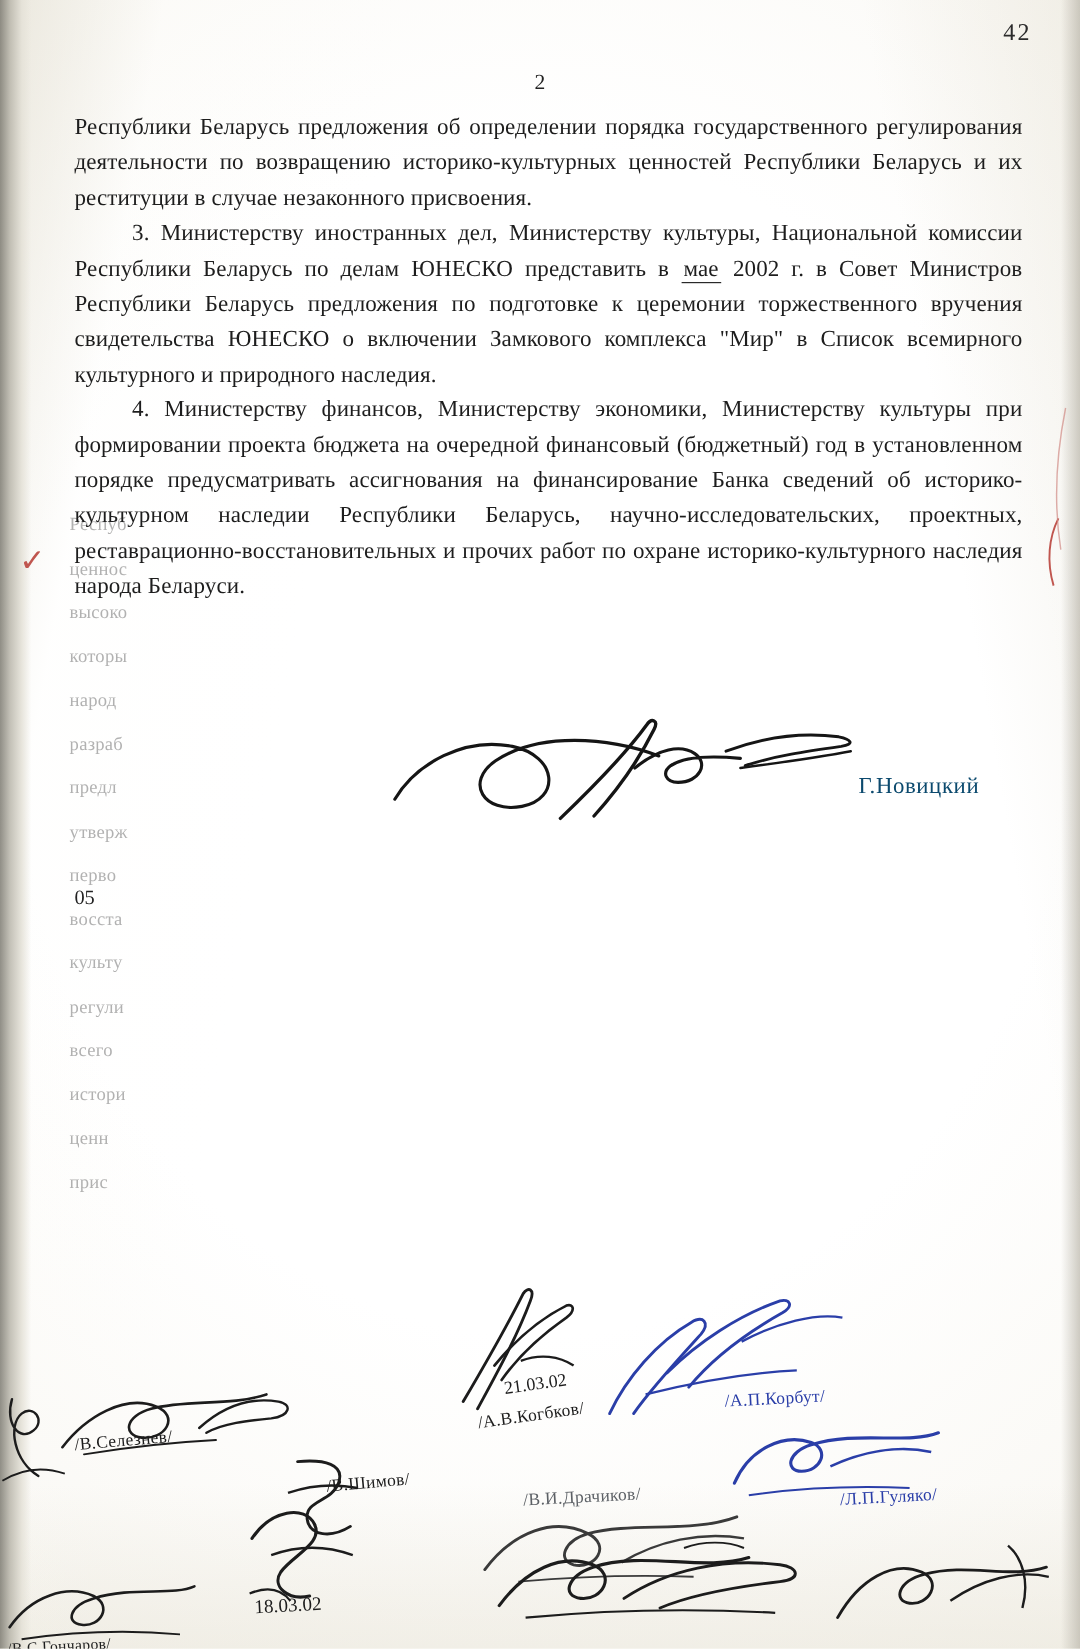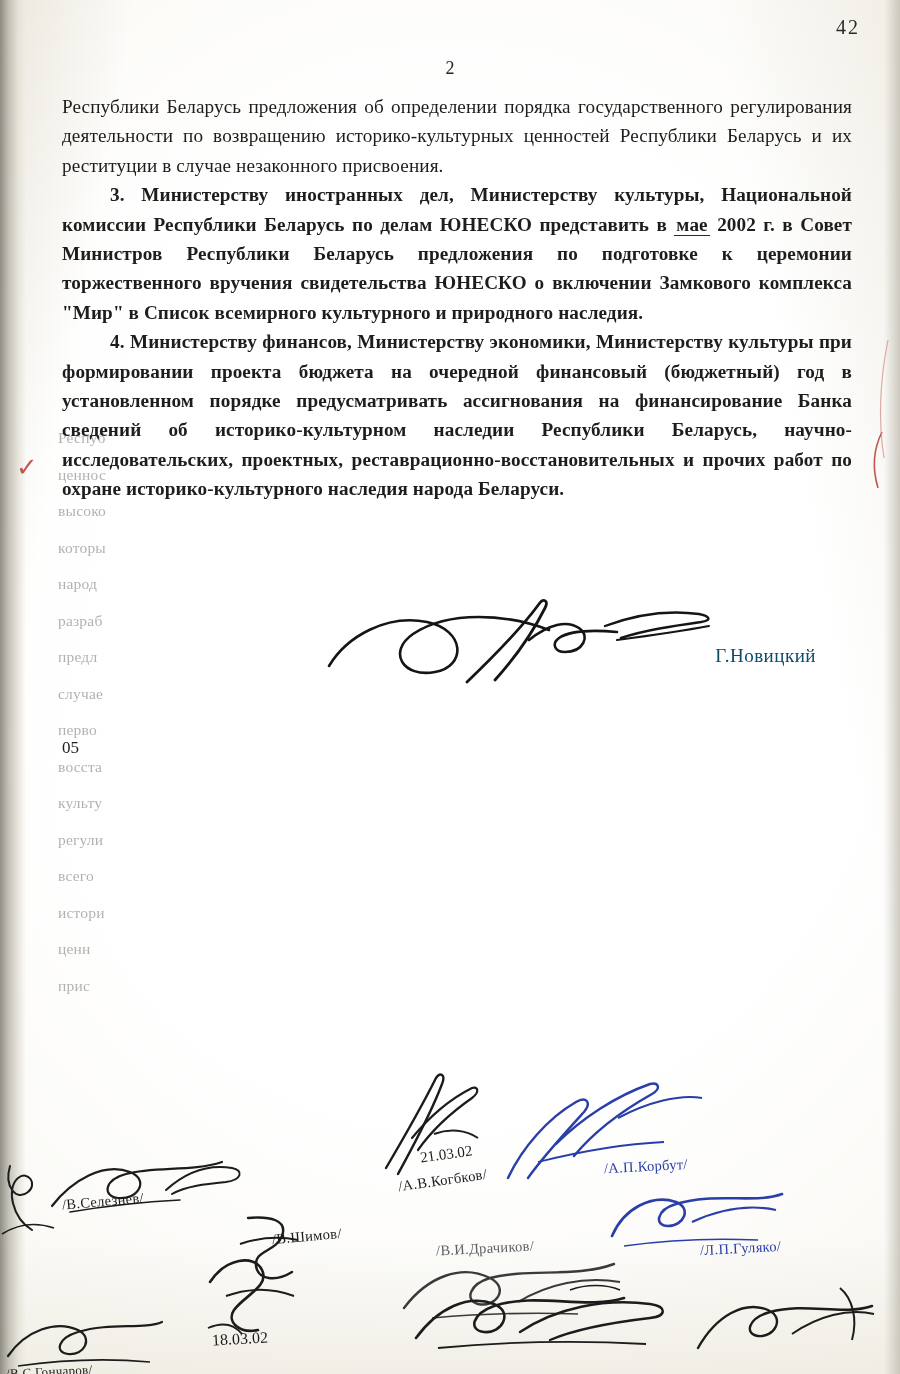"3. Министерству иностранных дел," .para.indent { font-weight: bold -> none }
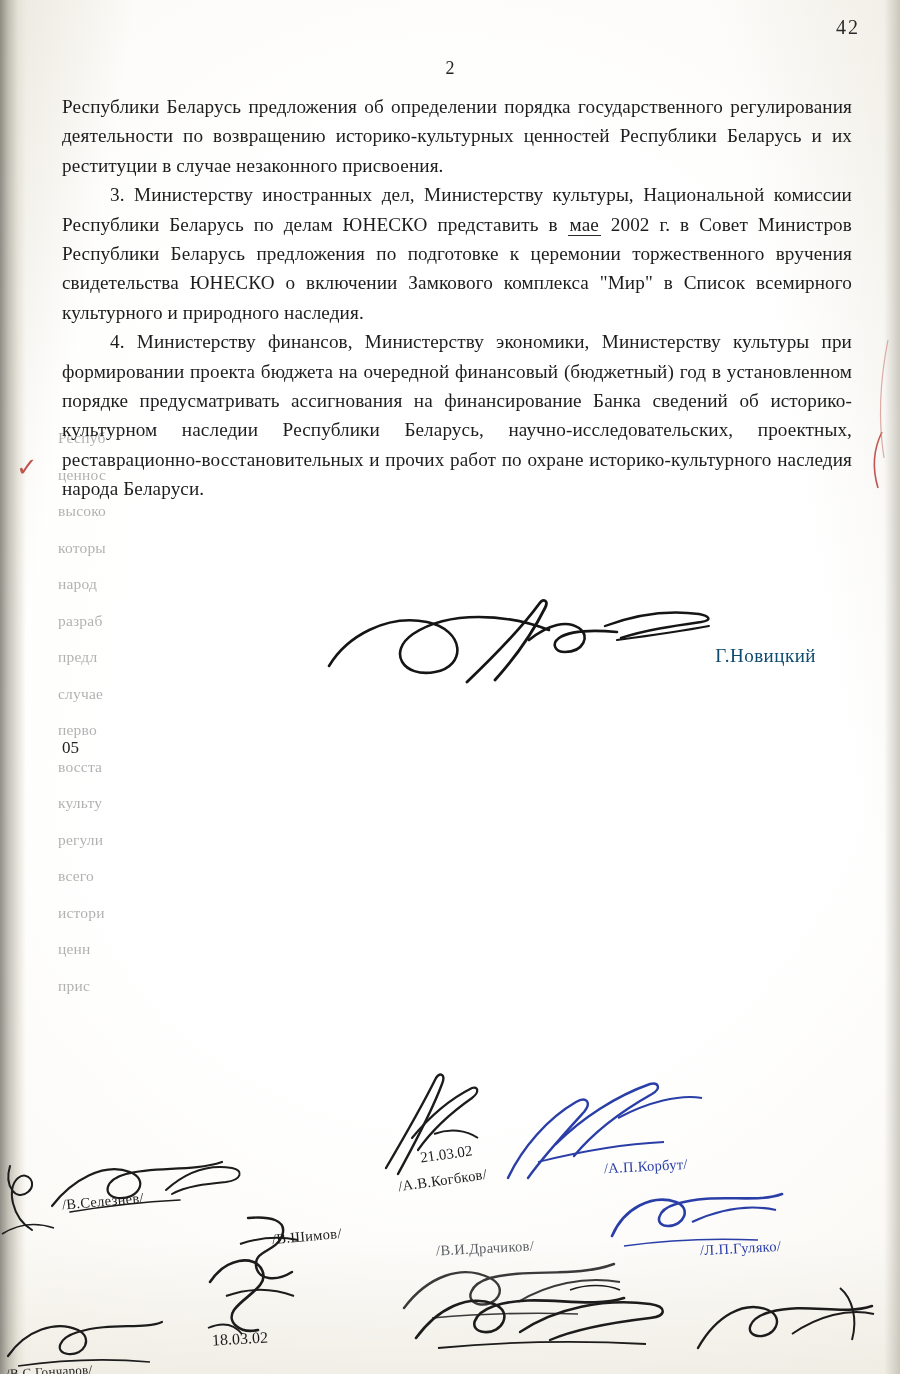"случае" div { text: случае -> утверж }
